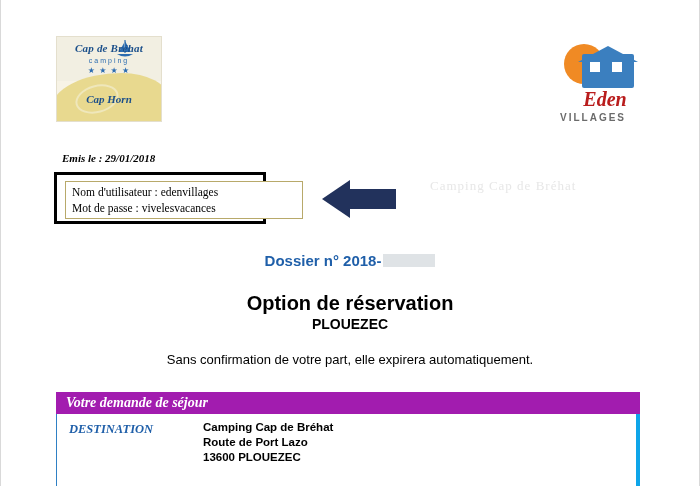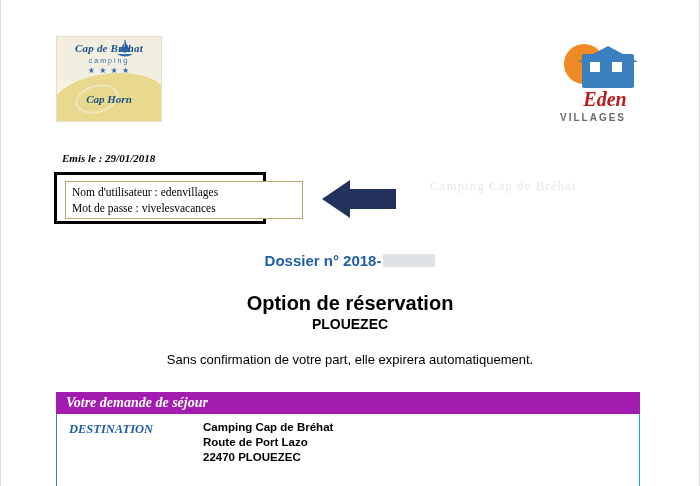"DESTINATION" .stay-body { border-right: 1px solid #0ea5e9 -> 4px solid #0ea5e9 }
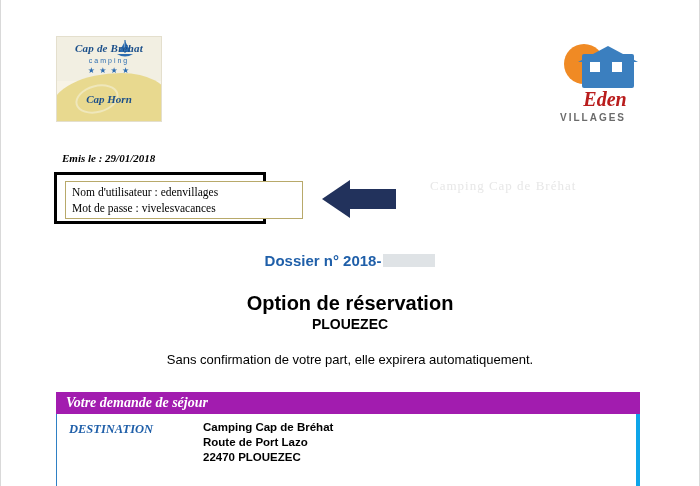"22470 PLOUEZEC" div { text: 22470 -> 13600 }
